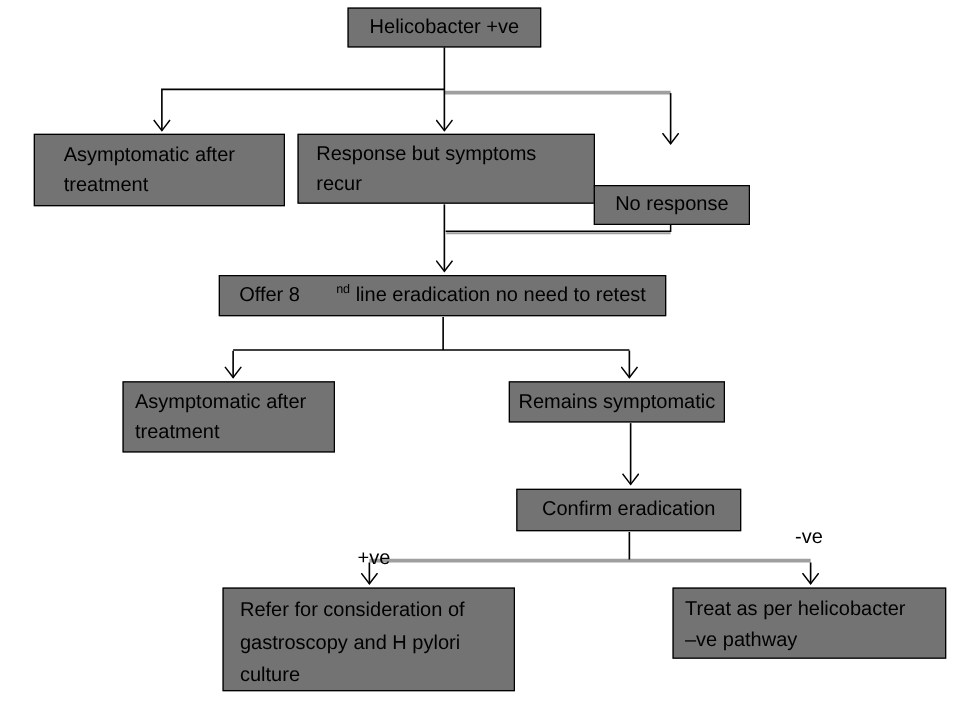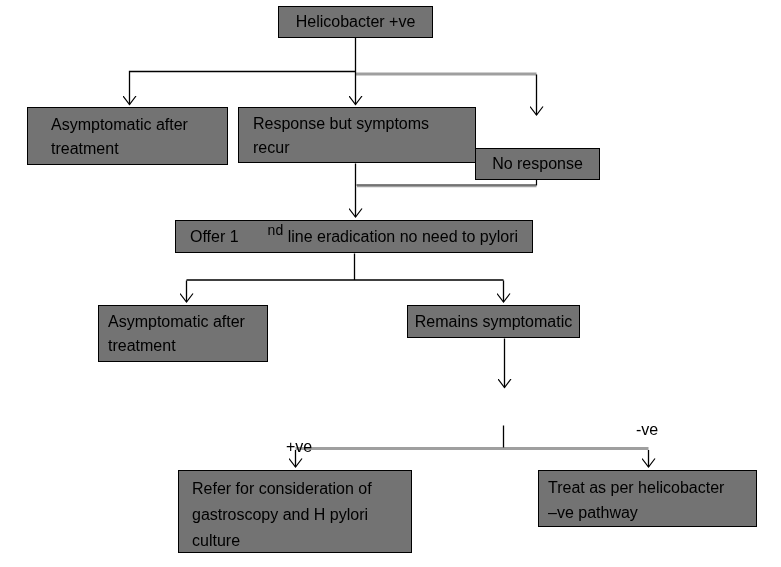"Offer 1" span { text: 1 -> 8 }
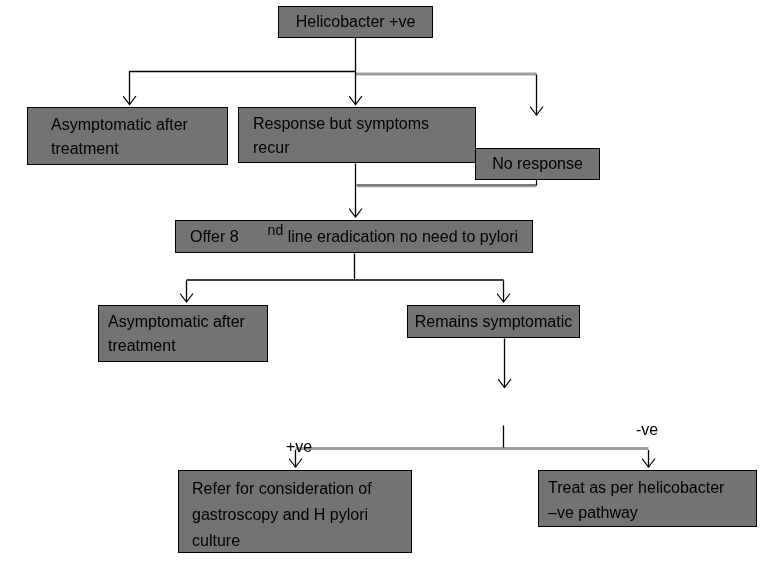"nd" sup { font-size: 14px -> 10px }
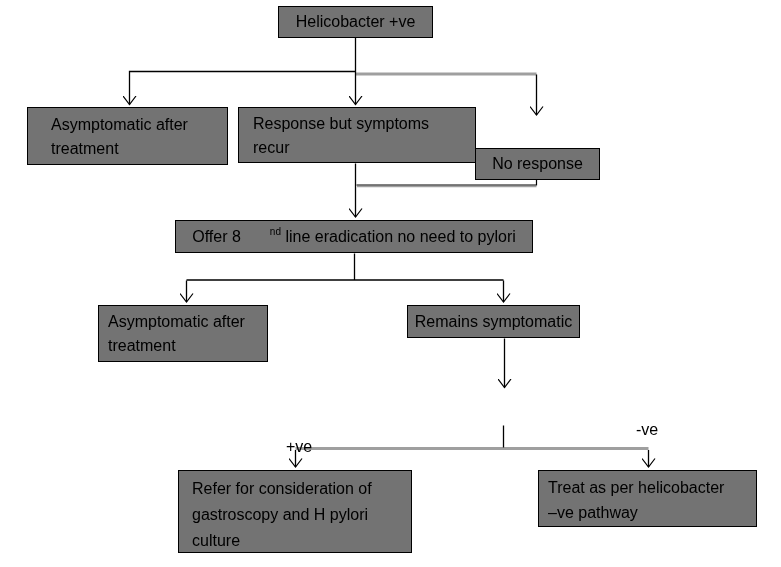"line eradication no need to" span { text: pylori -> retest }
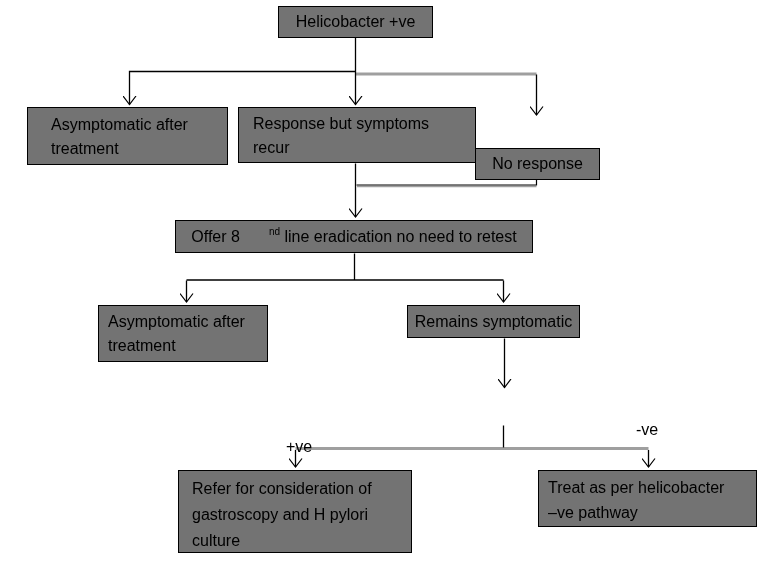"Confirm eradication" div.node { html: none -> <div> <span>Confirm eradication</span> </div> }
